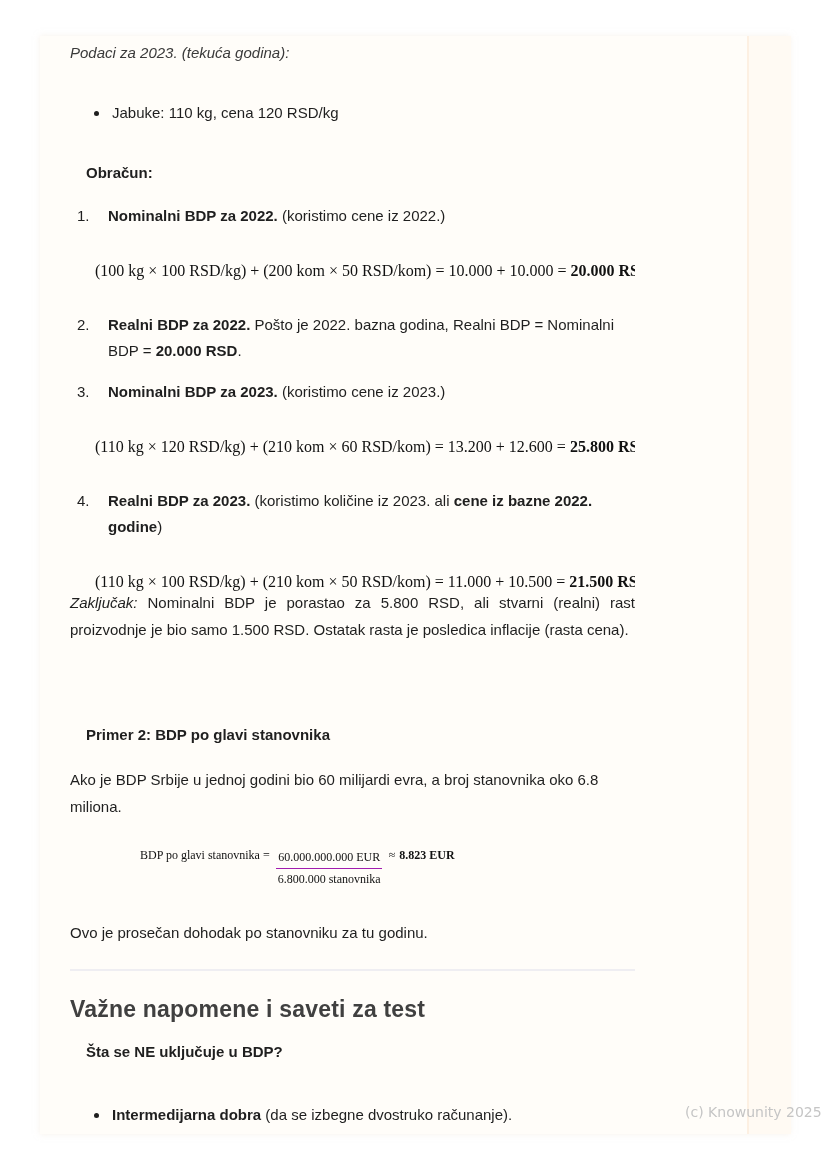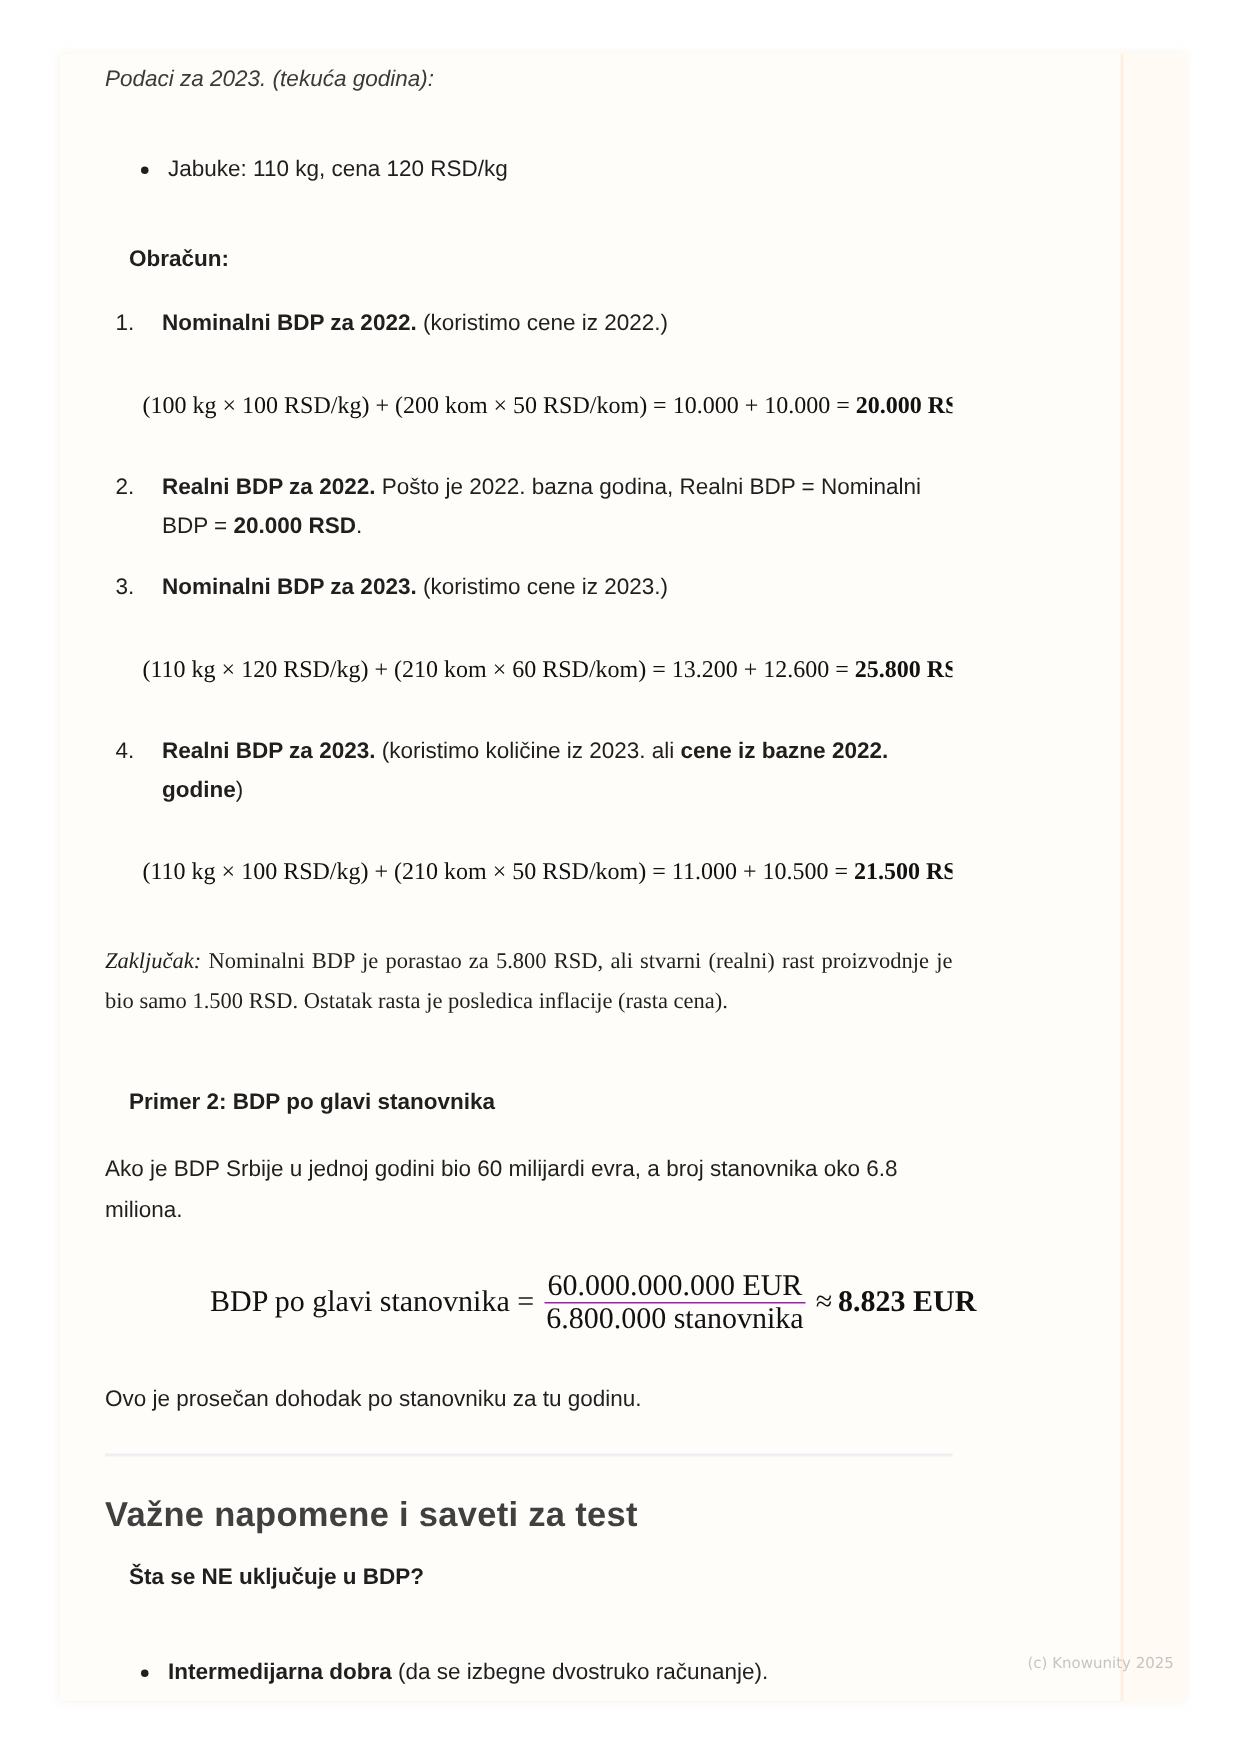"Zaključak: Nominalni BDP je porastao" p.justify { font-family: Liberation Serif, serif -> none; top: 592px -> 553px }
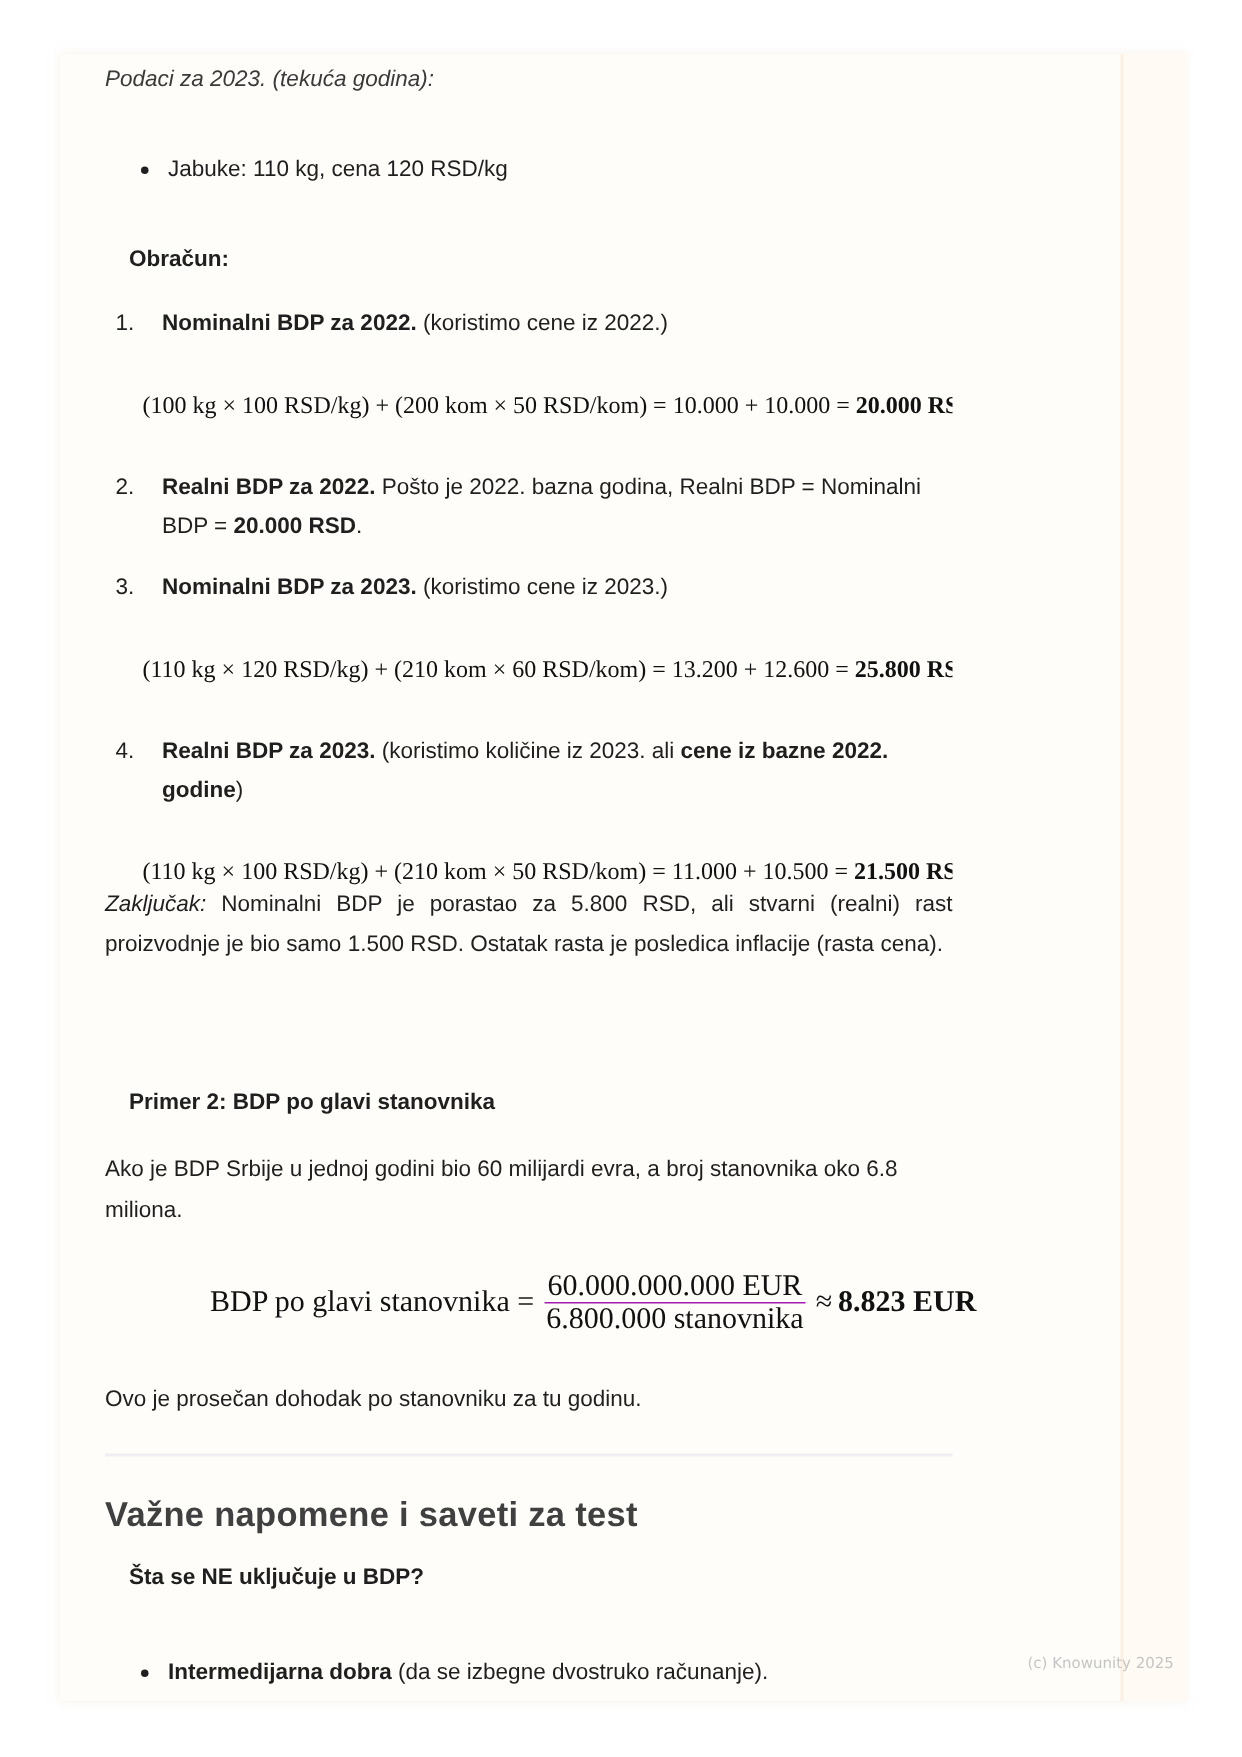"BDP po glavi stanovnika =" .frac-block { align-items: center -> none; font-size: 20px -> 12px }
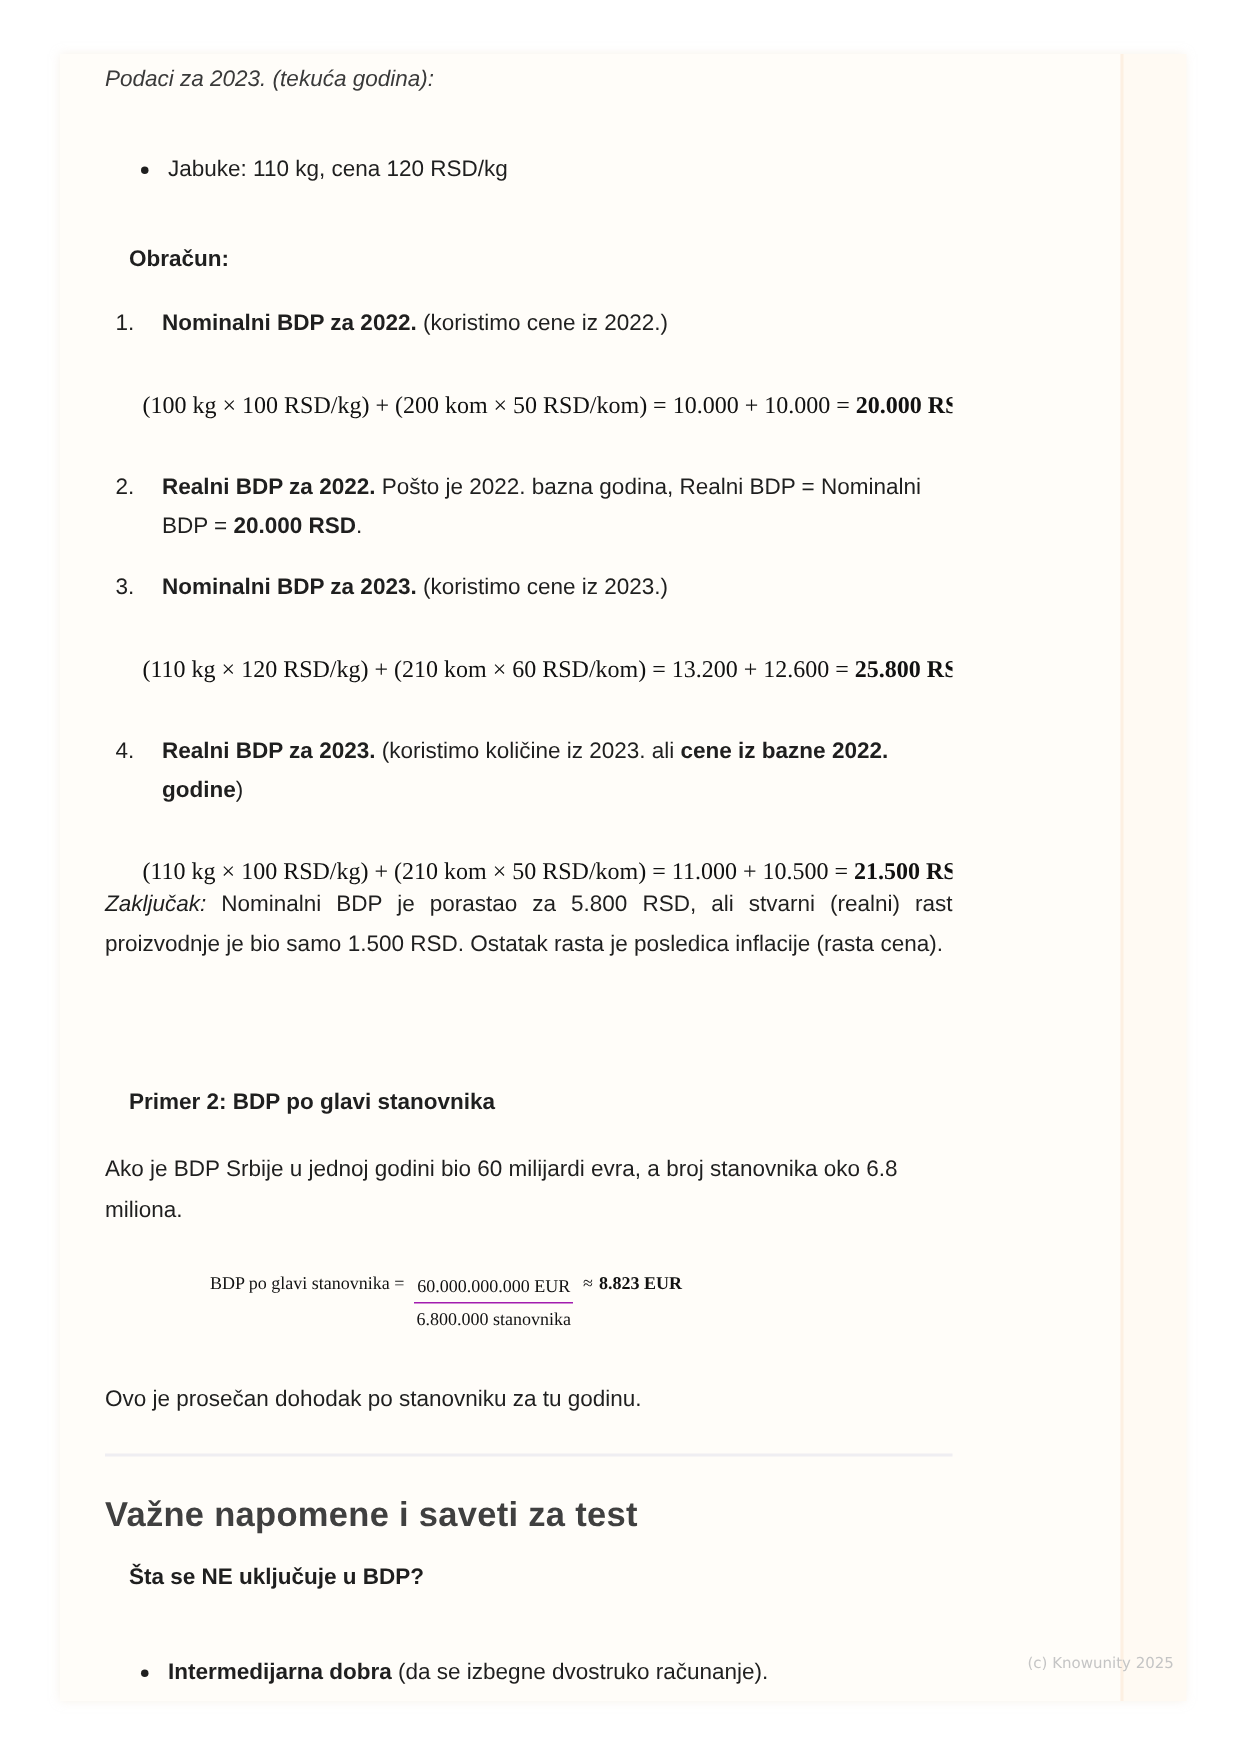"(c) Knowunity 2025" .watermark { font-size: 10px -> 14px }
